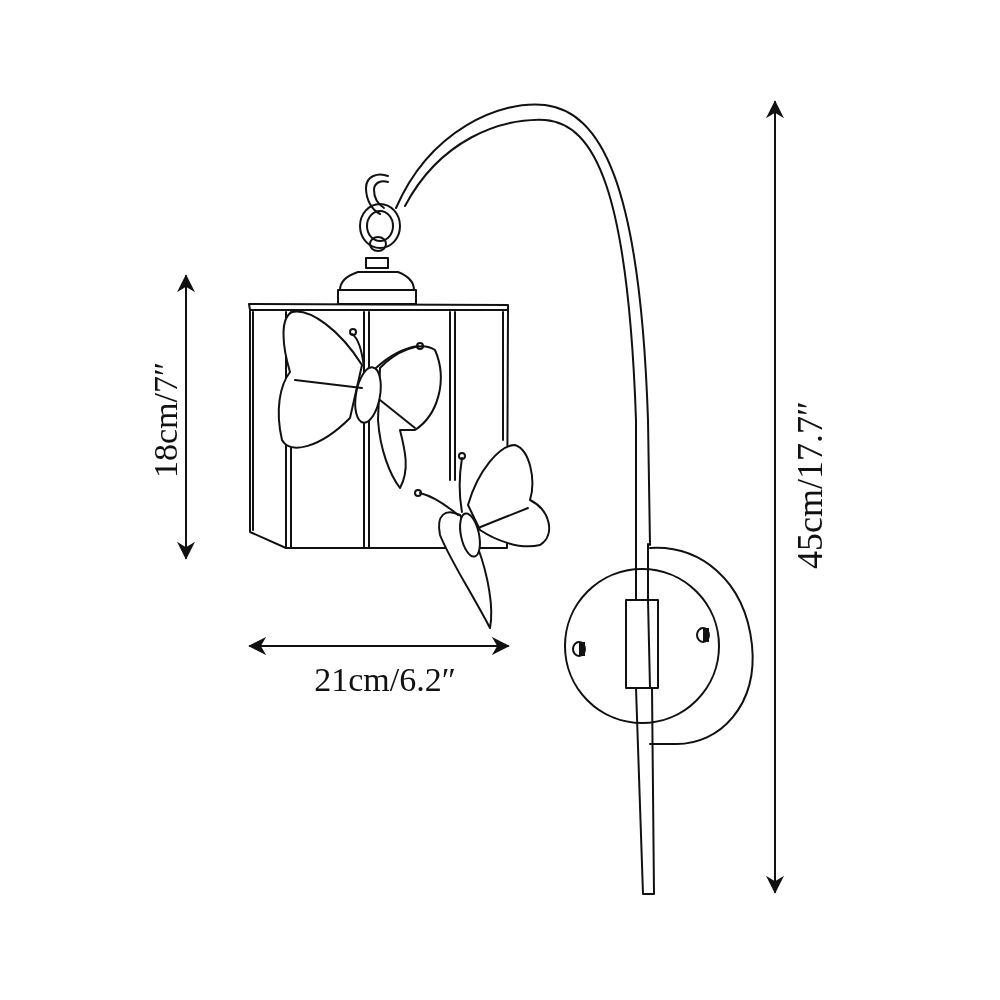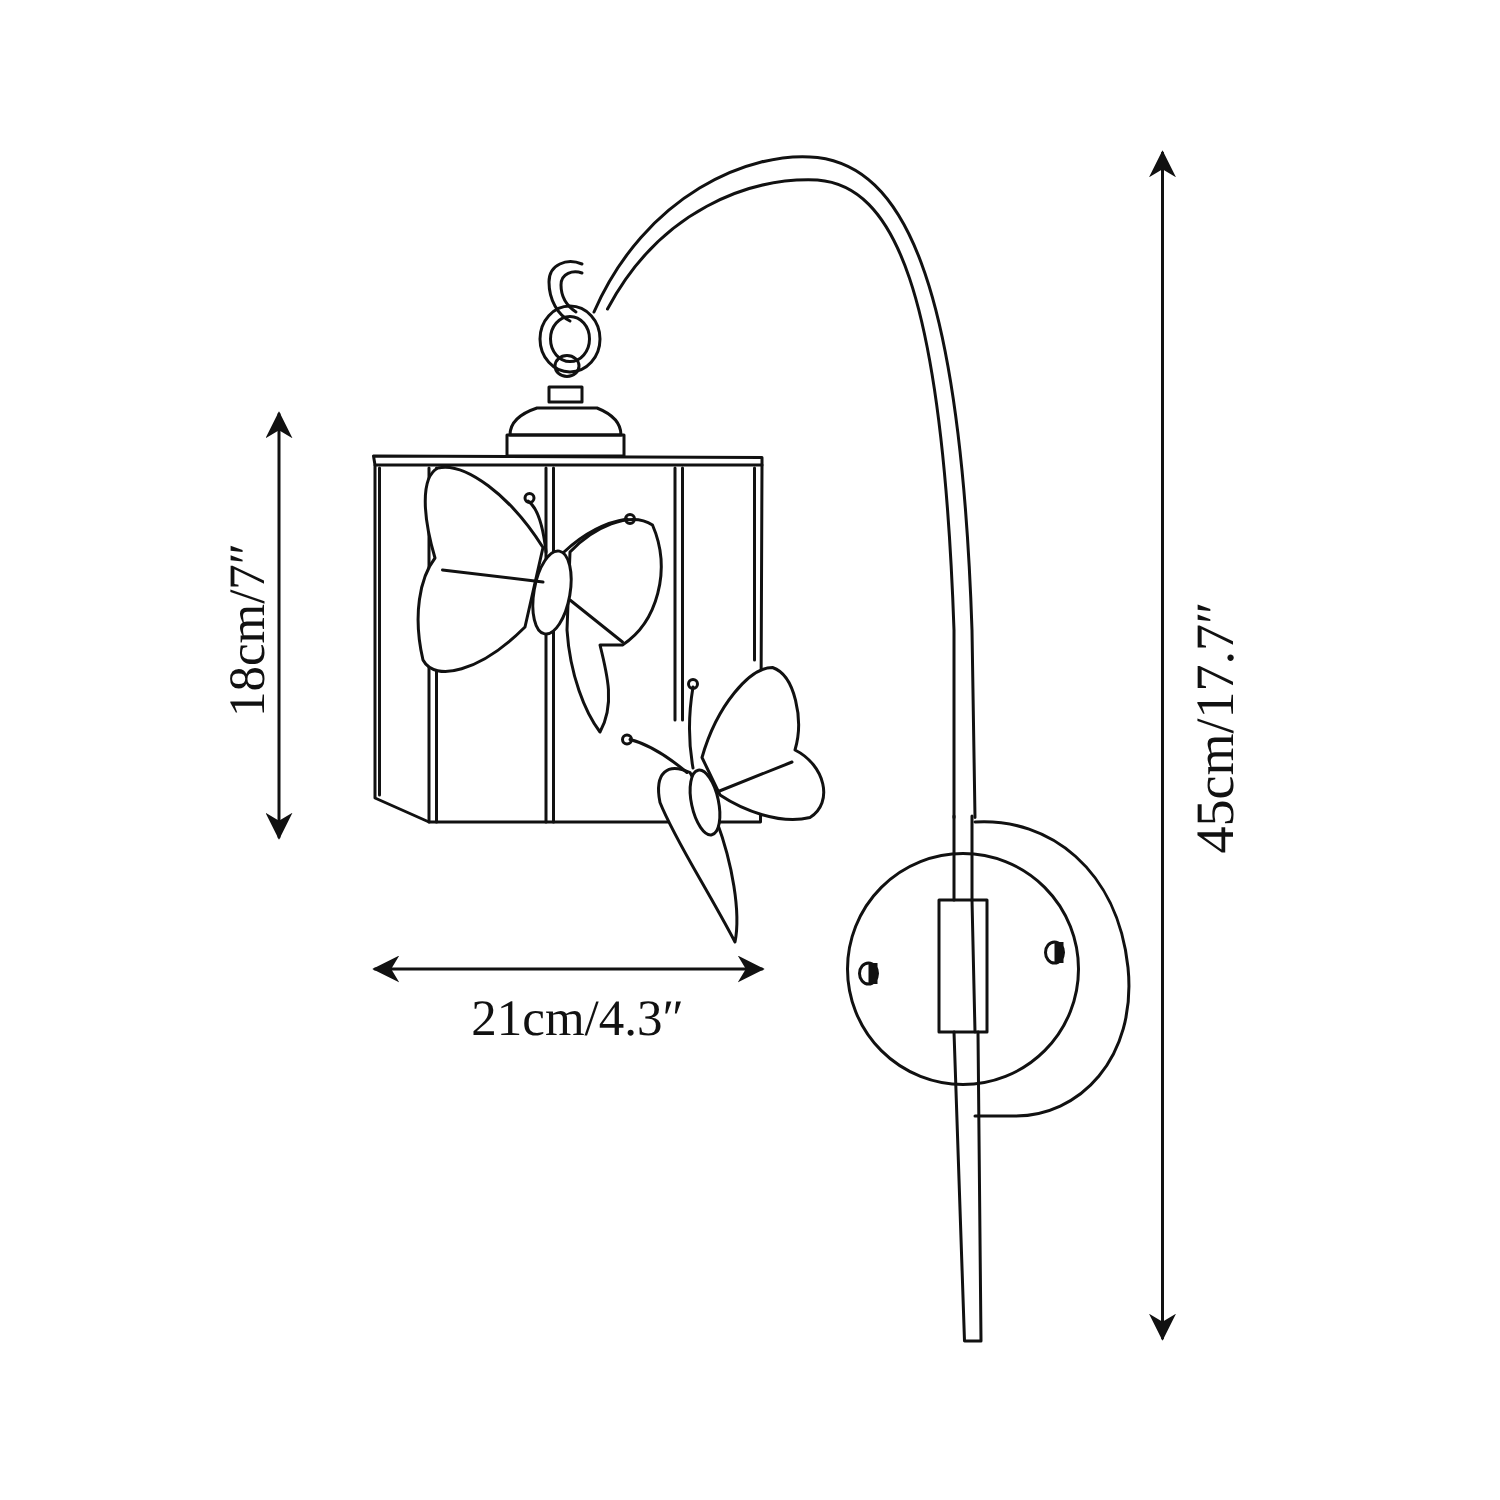"21cm/4.3″" div.label { text: 21cm/4.3 -> 21cm/6.2 }
